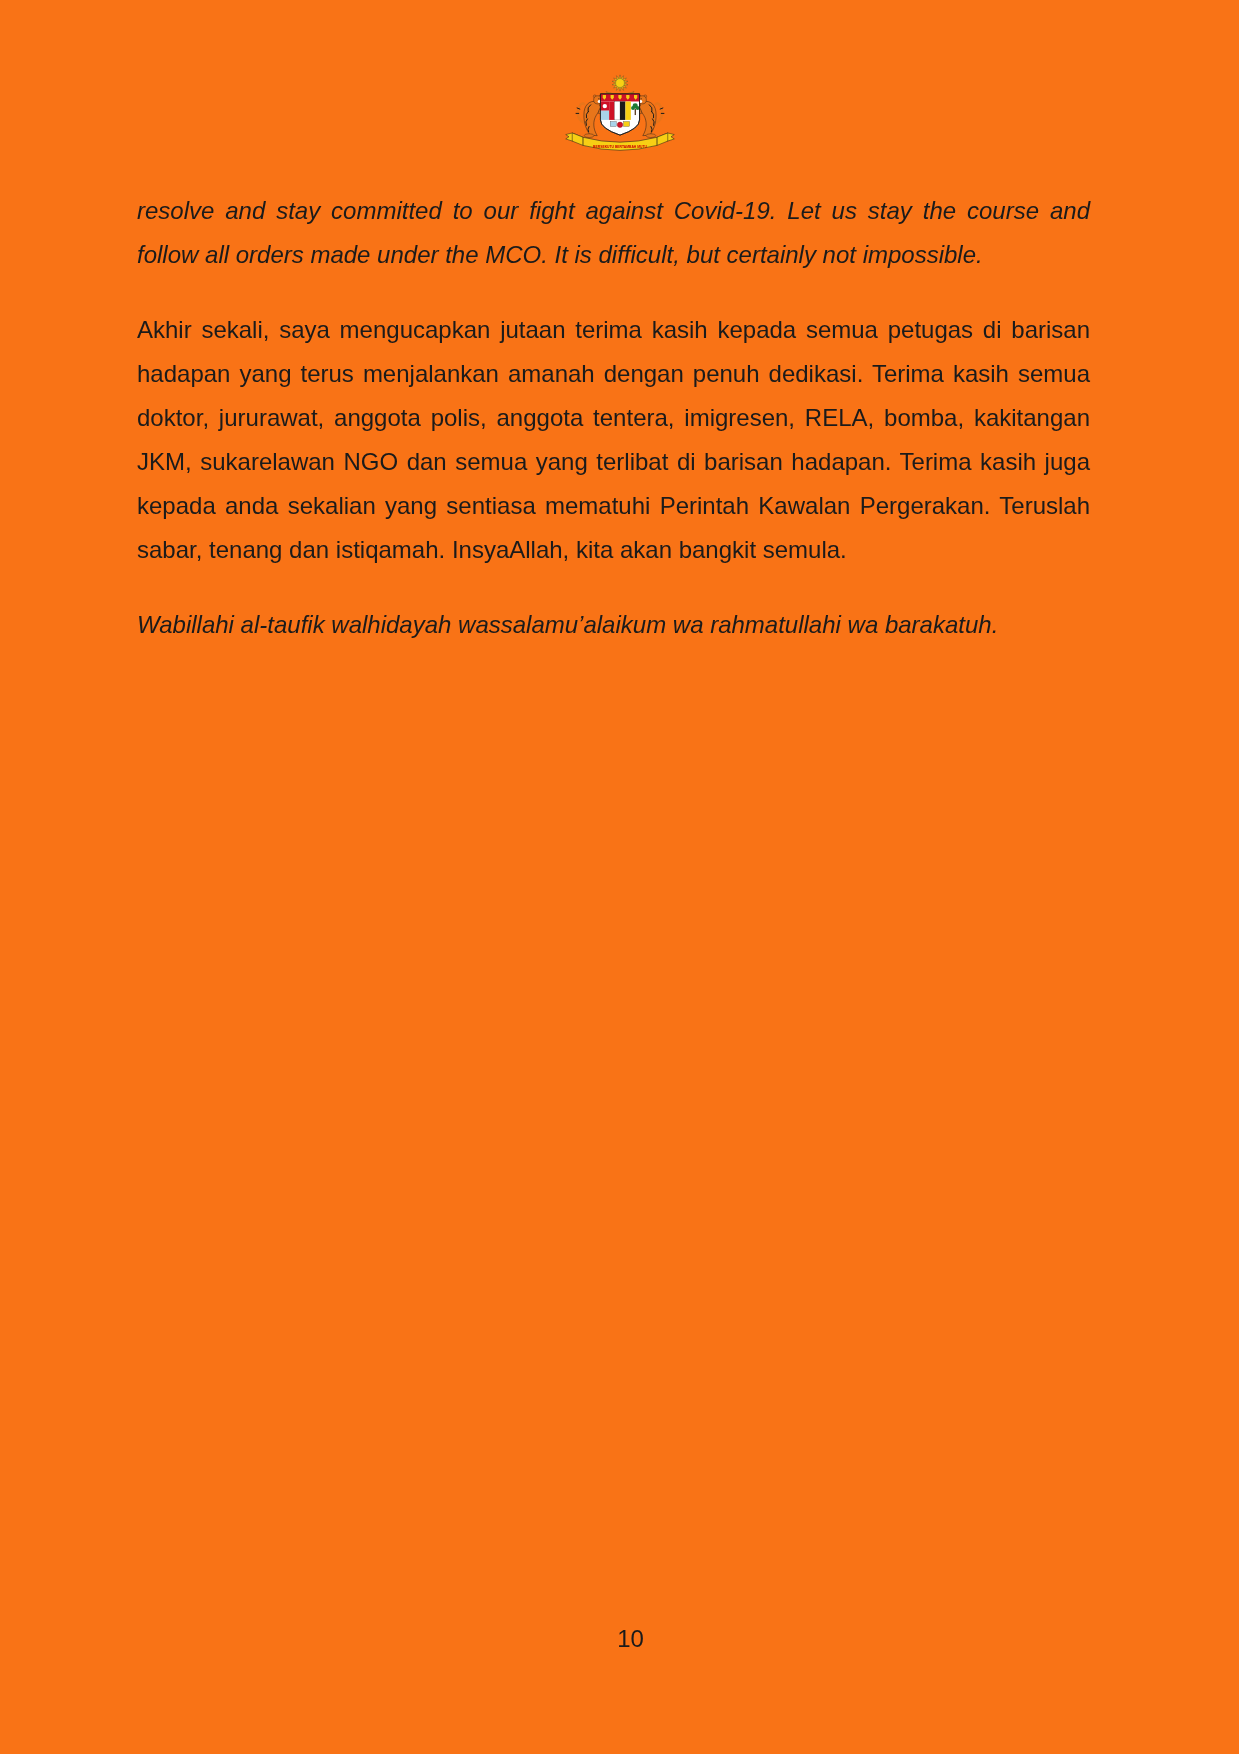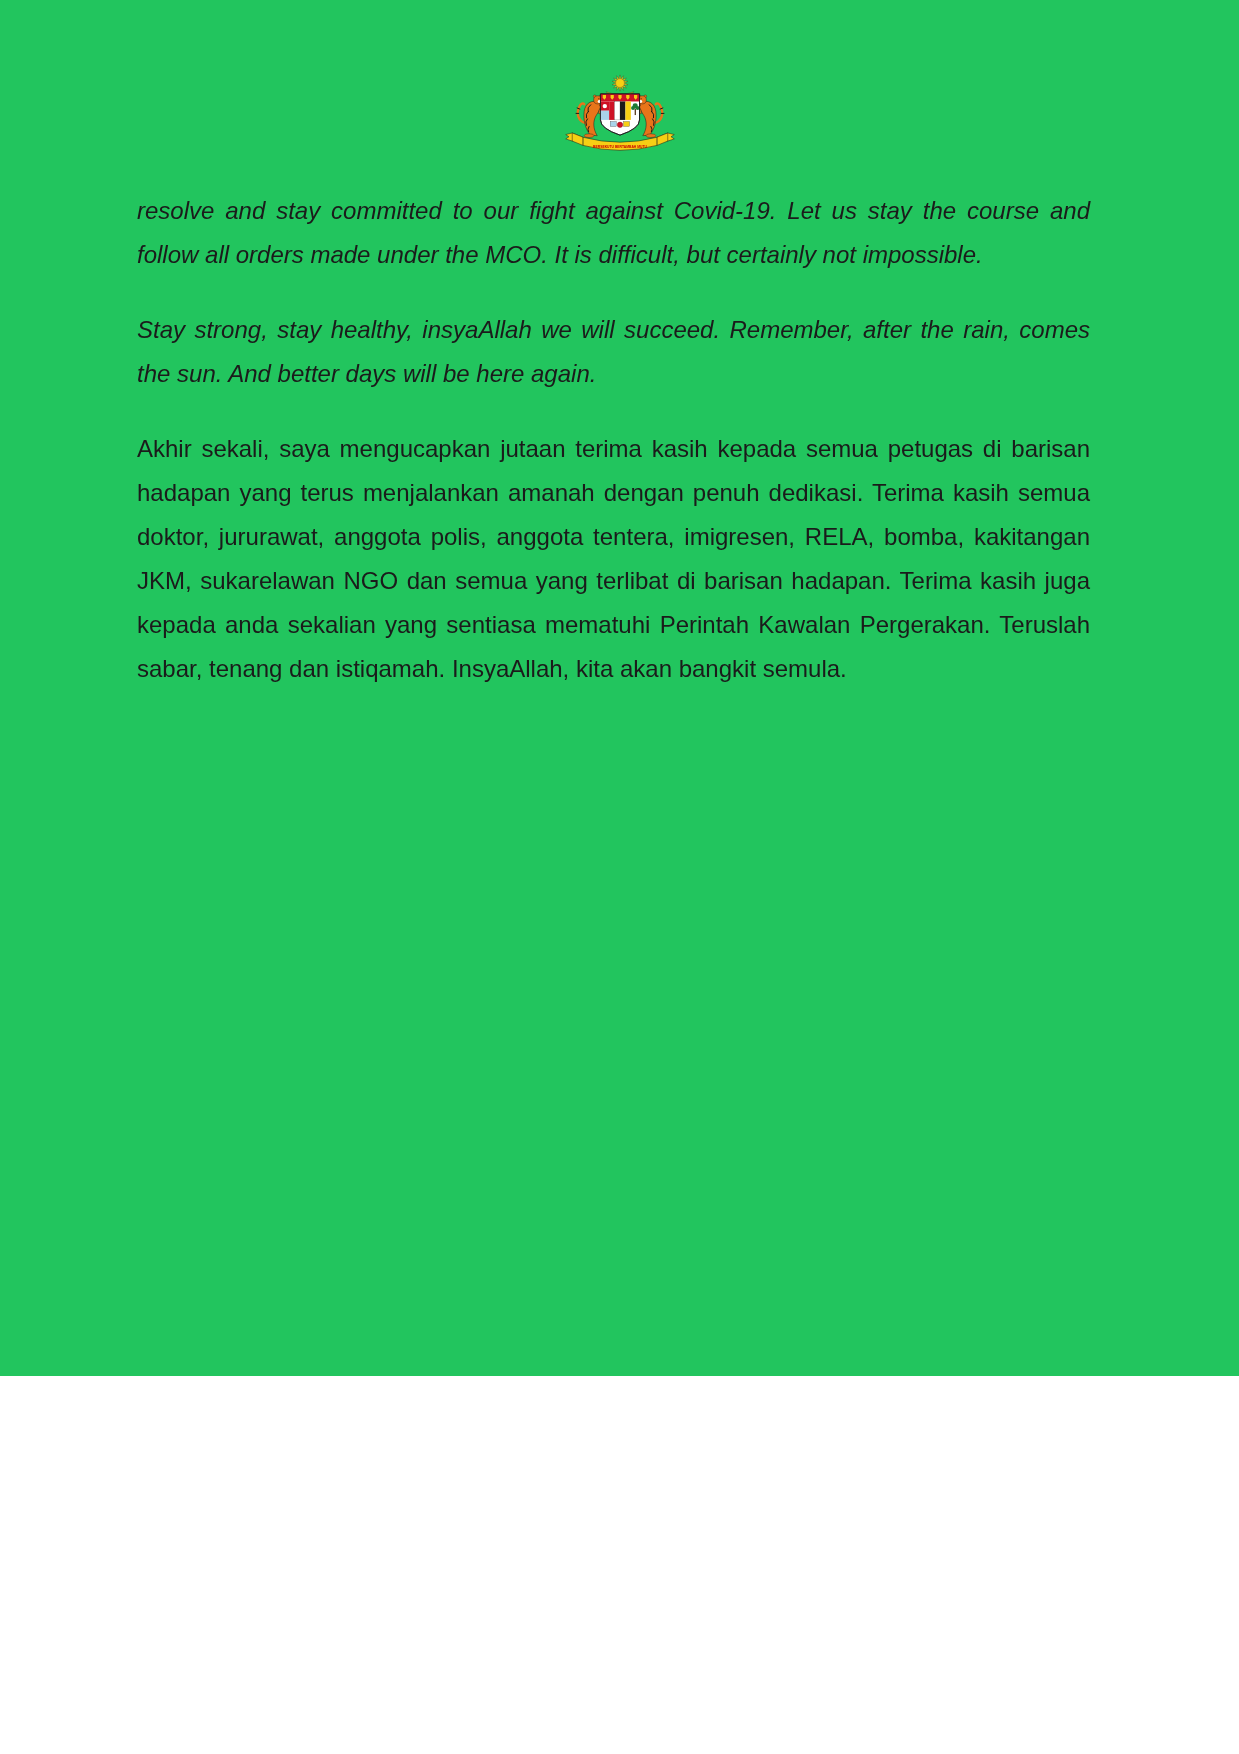"resolve and stay committed to" .page { background: #22c55e -> #f97316; height: 1376px -> 1754px }
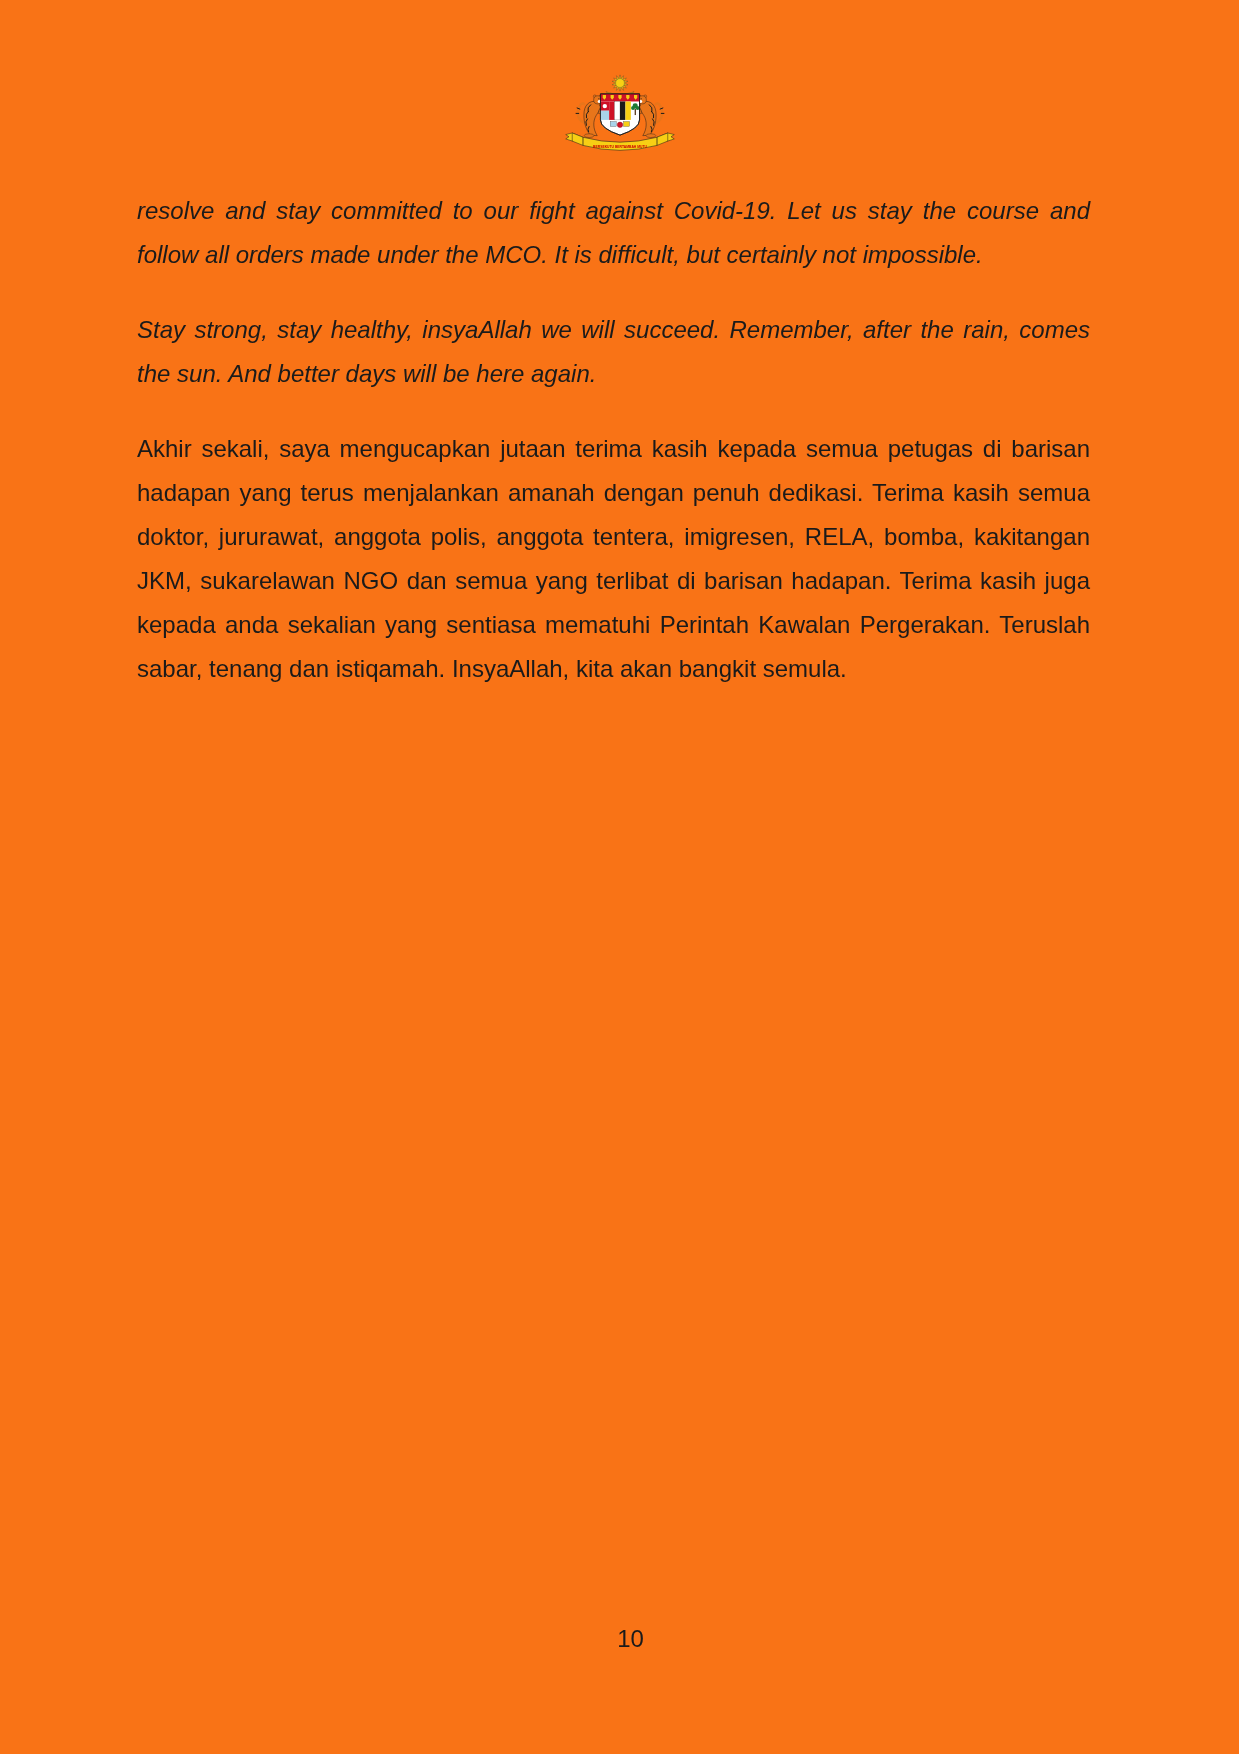"Stay strong, stay healthy, insyaAllah" p.para { html: <p>Stay strong, stay healthy, insyaAllah we will succeed. Remember, after the rain, comes the sun. And better days will be here again.</p> -> none }
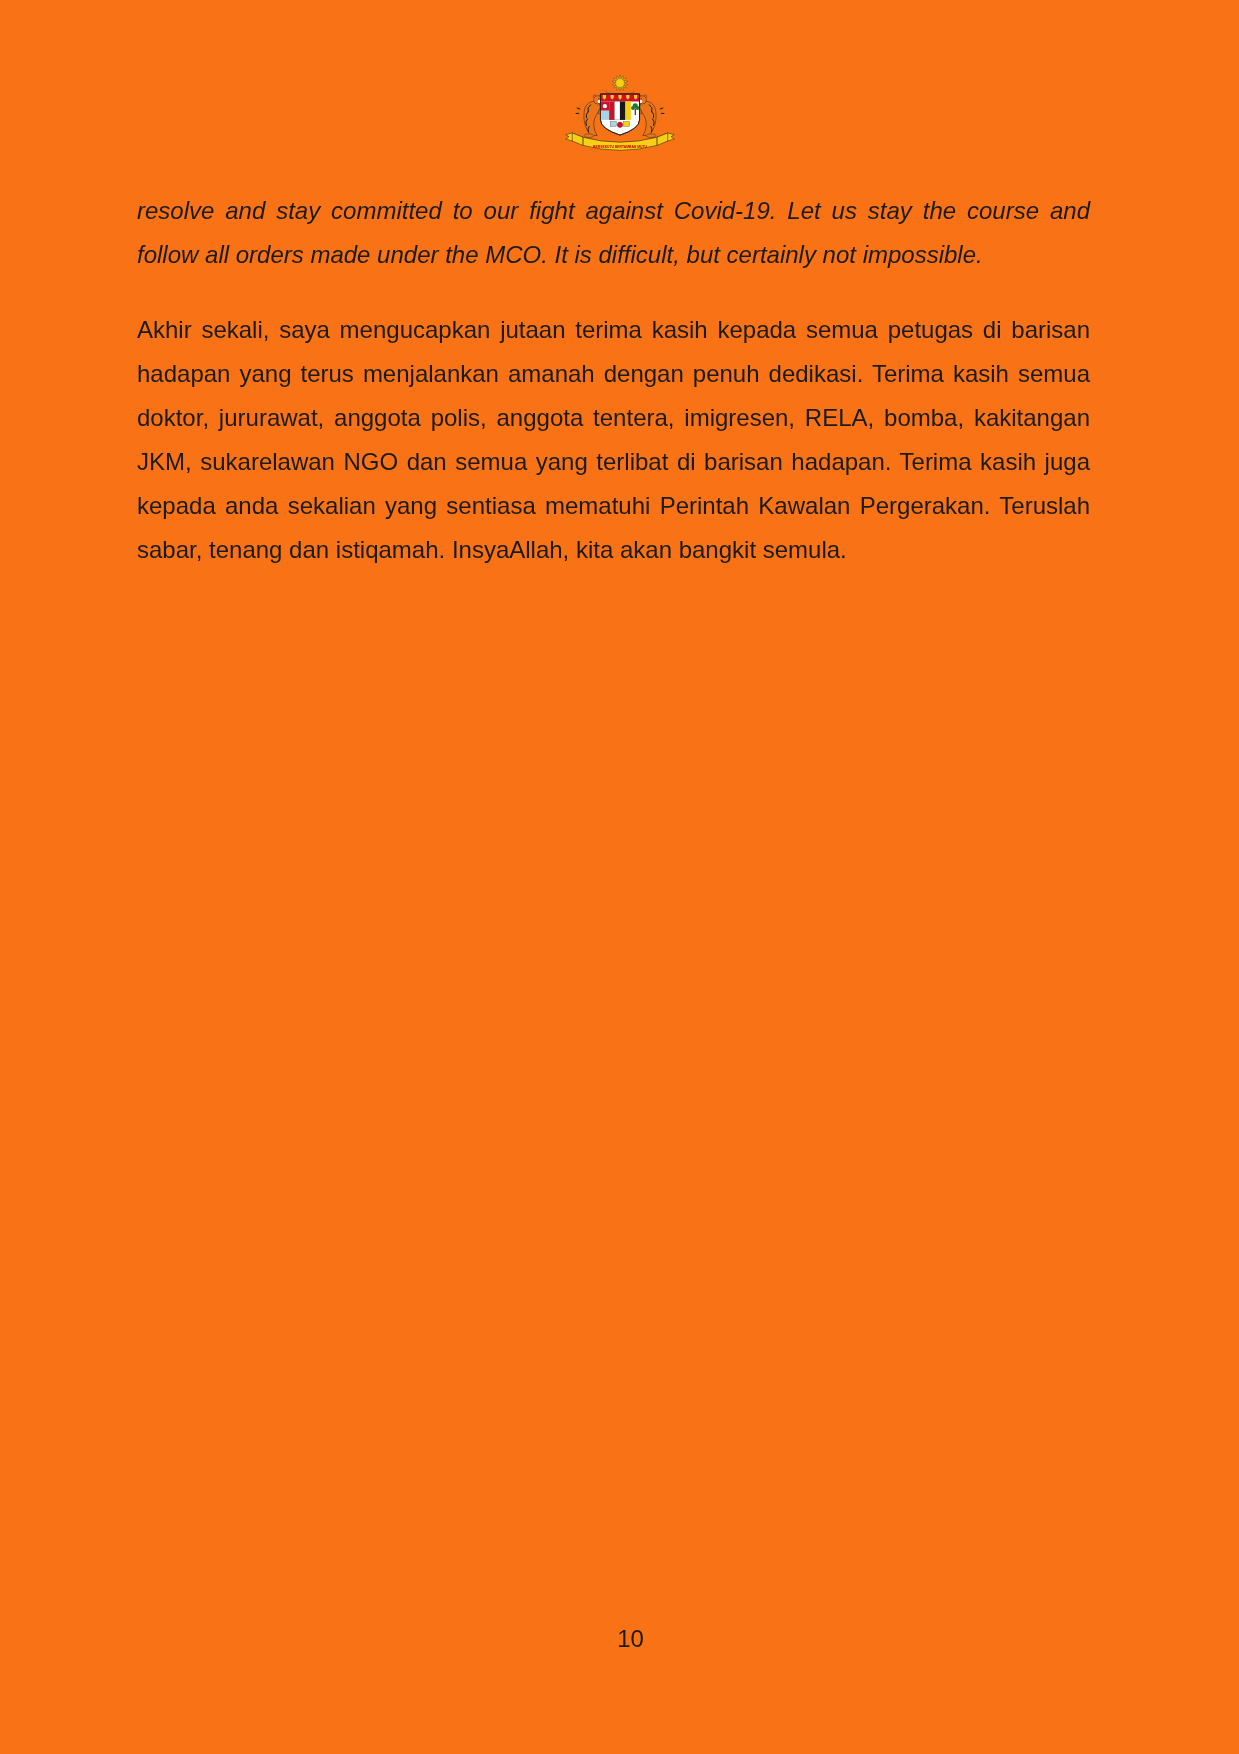"Wabillahi al-taufik walhidayah" p.para { html: none -> <p>Wabillahi al-taufik walhidayah wassalamu’alaikum wa rahmatullahi wa barakatuh.</p> }
